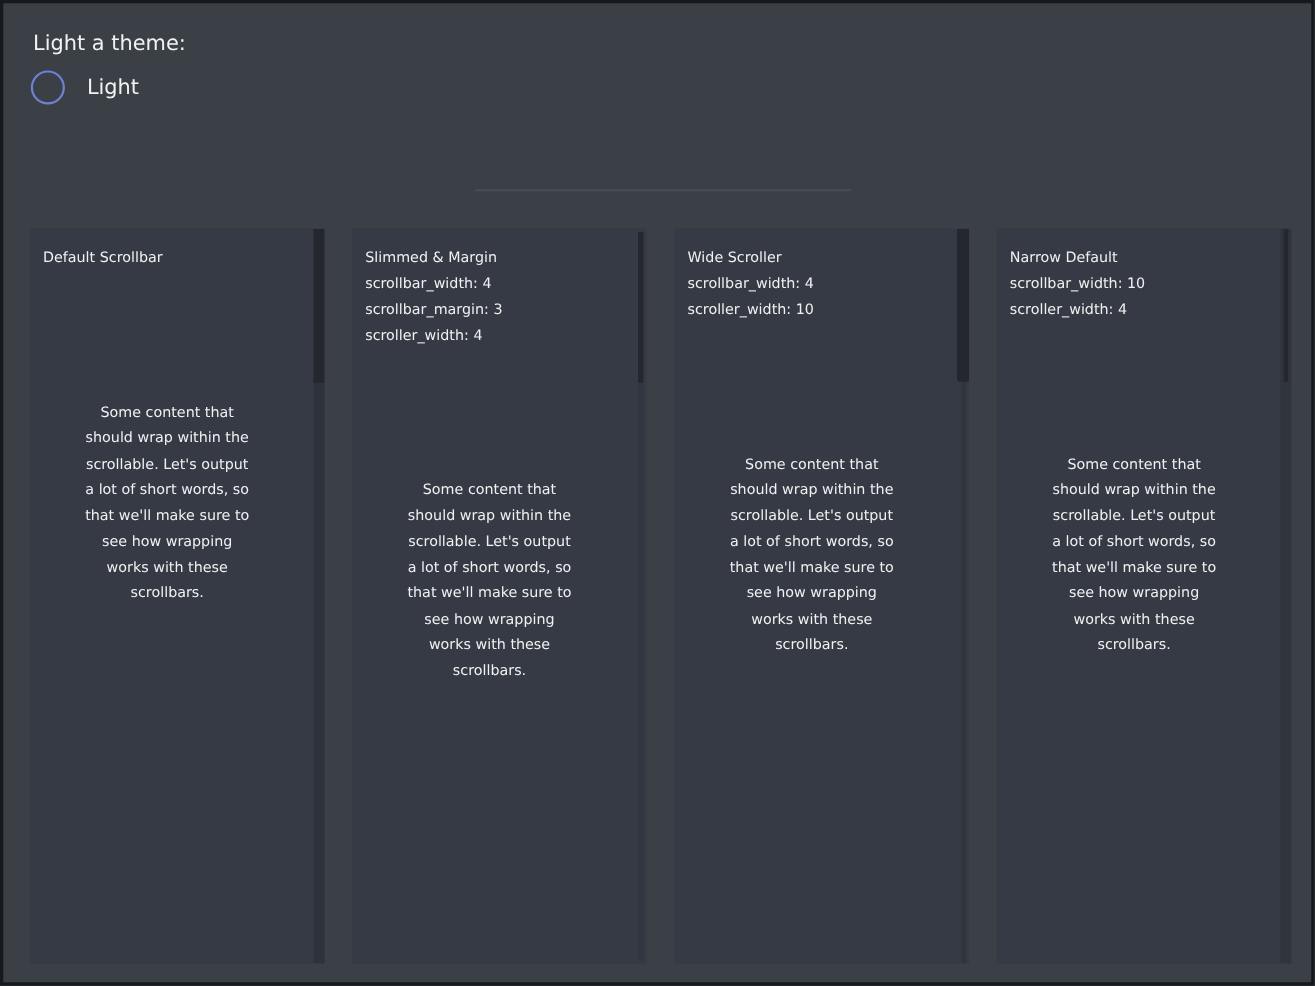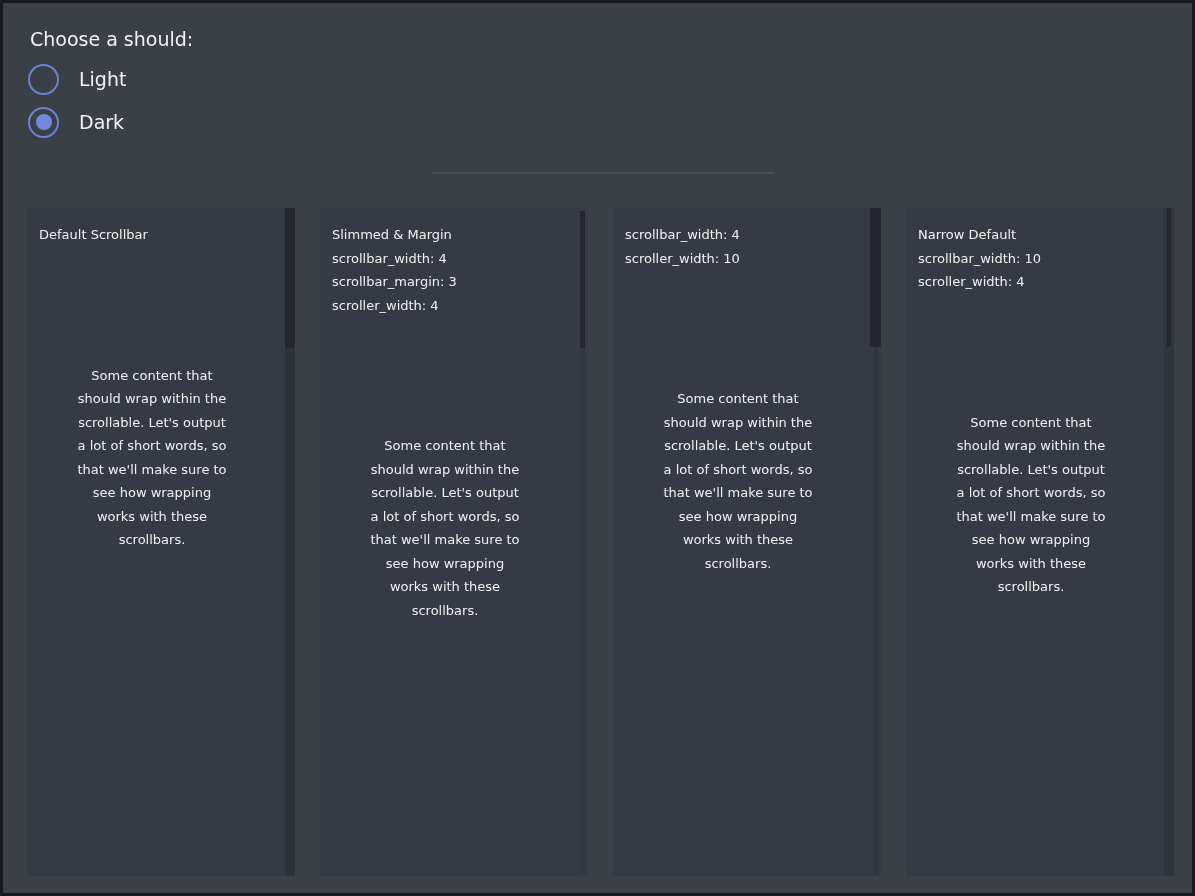"Choose a should:" div.chooser-label { text: Choose a should -> Light a theme }
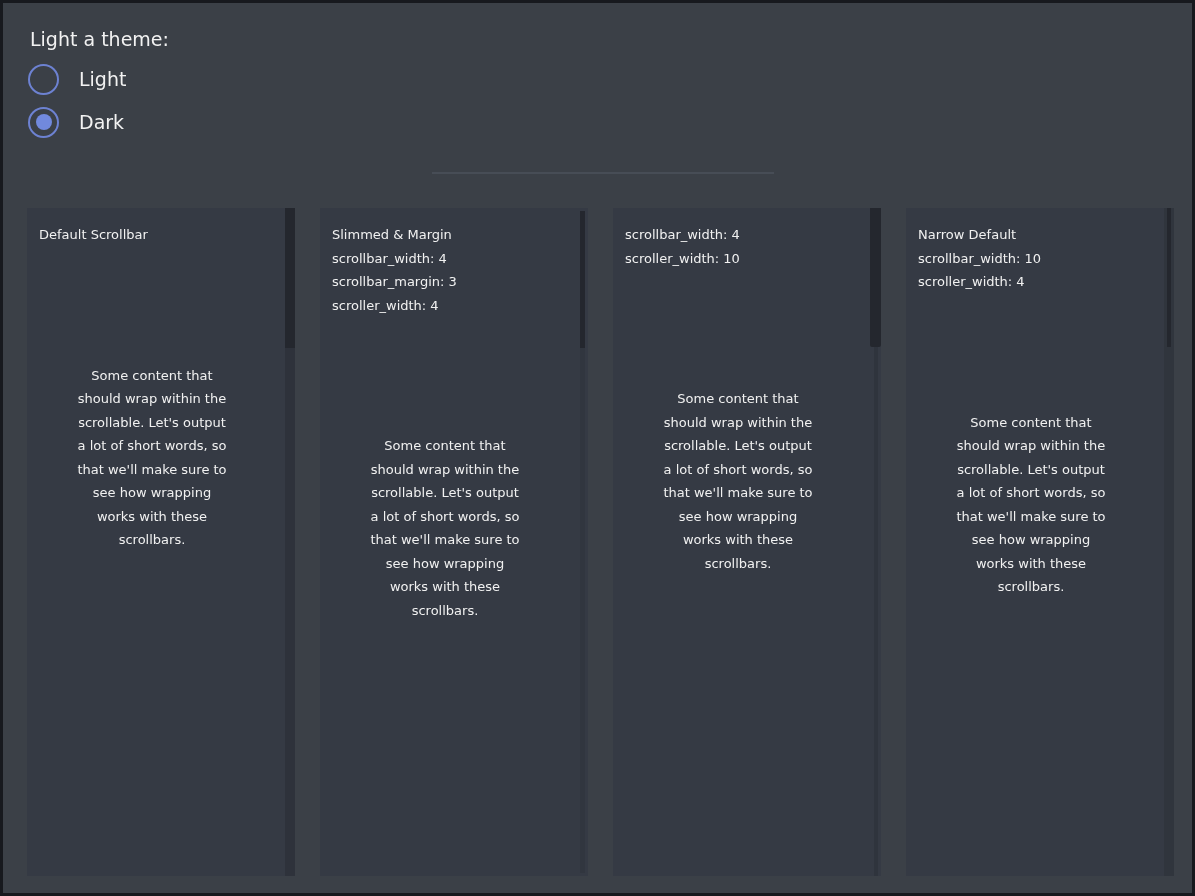"Dark" div.radio-row { html: <div> <span> <span></span> </span> <span>Dark</span> </div> -> none }
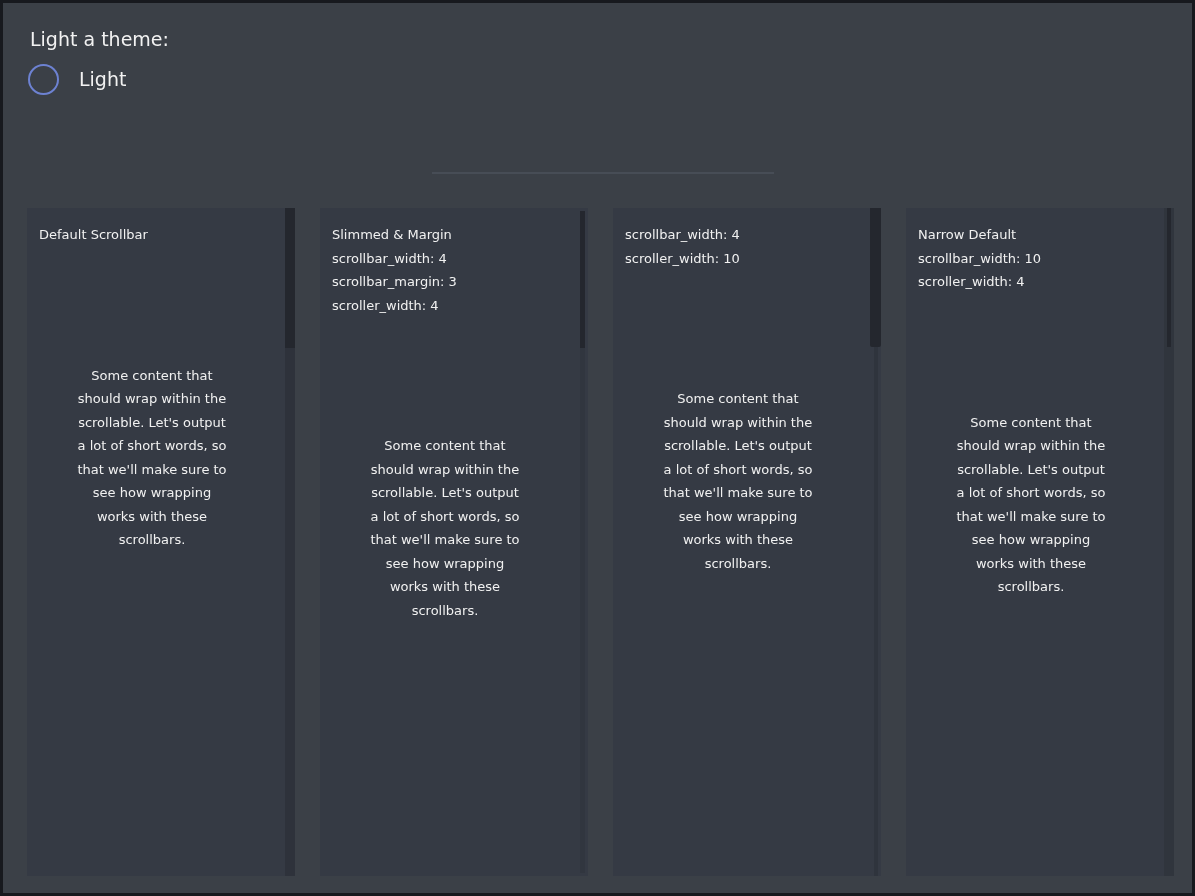"Wide Scroller" div.panel-title { html: none -> <div>Wide Scroller</div> }
